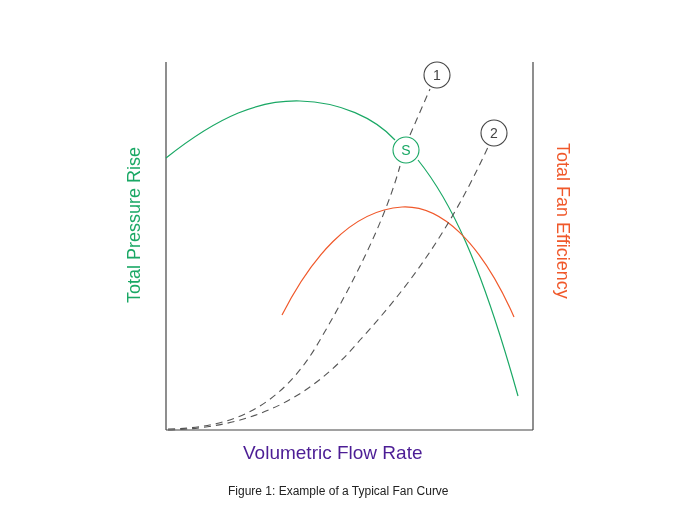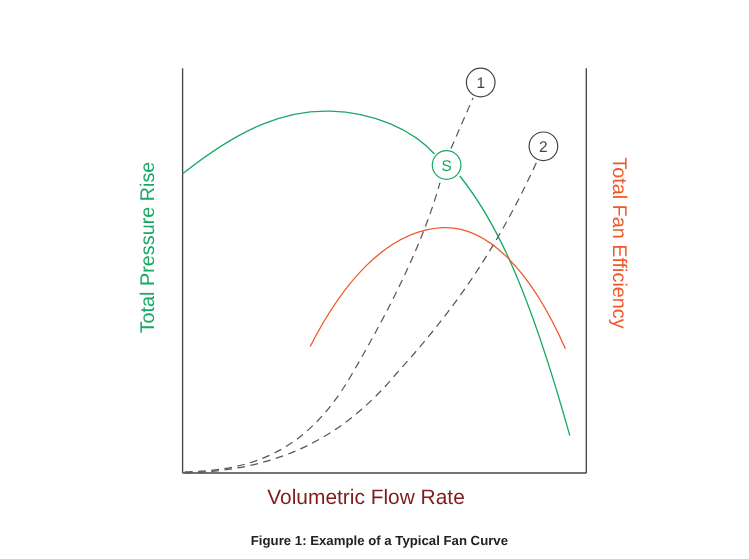"Volumetric Flow Rate" .xlabel { color: #7f1d1d -> #4c1d95 }
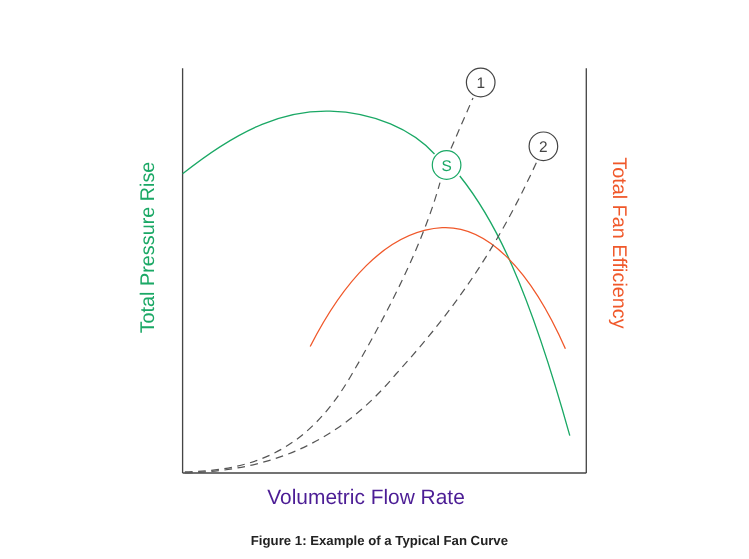"Figure 1: Example of a" .caption { font-weight: bold -> none }
